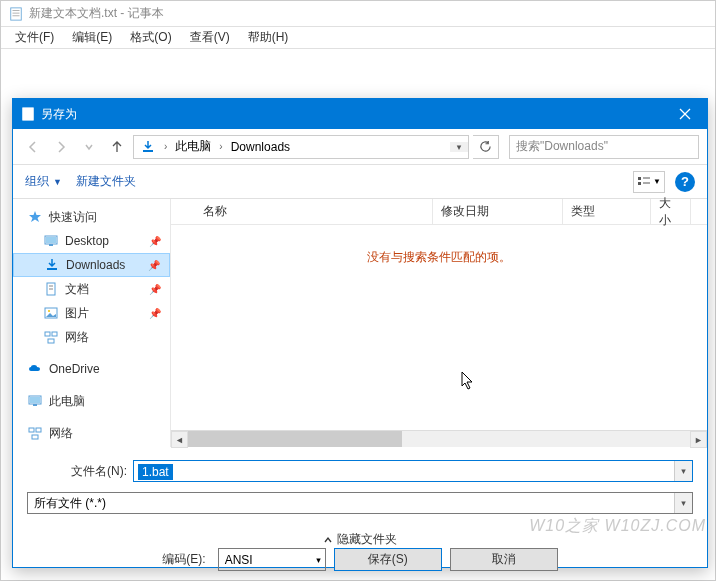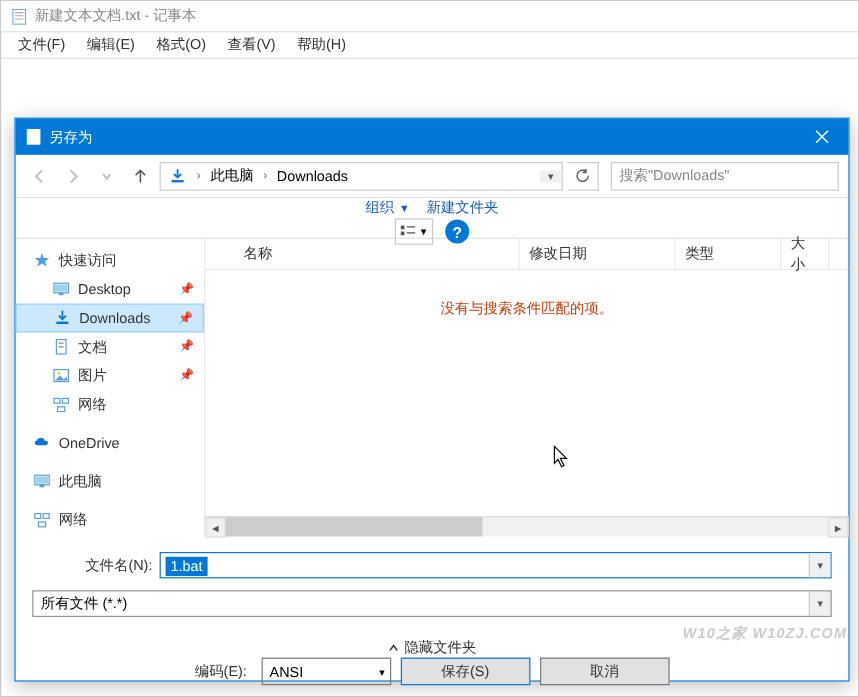"组织" .dialog-toolbar { flex-direction: column -> none }
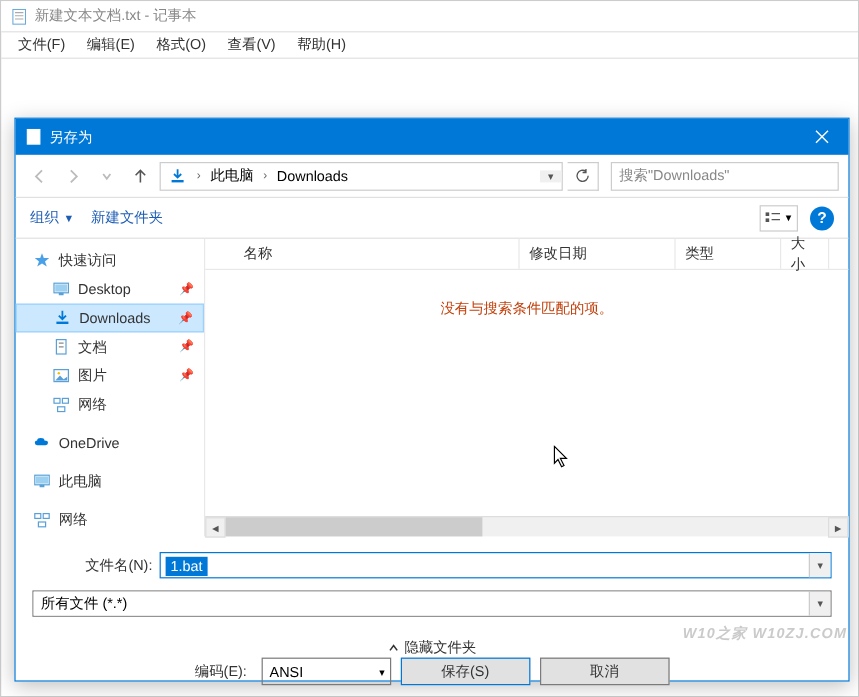"W10之家 W10ZJ.COM" .watermark { font-size: 12px -> 16px; font-weight: bold -> normal }
